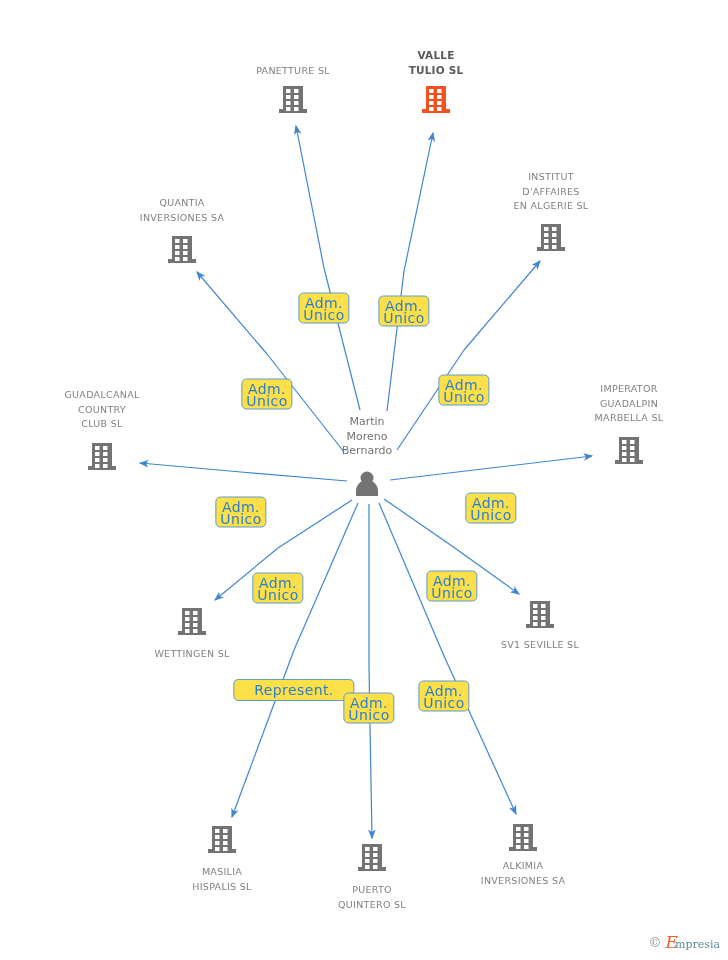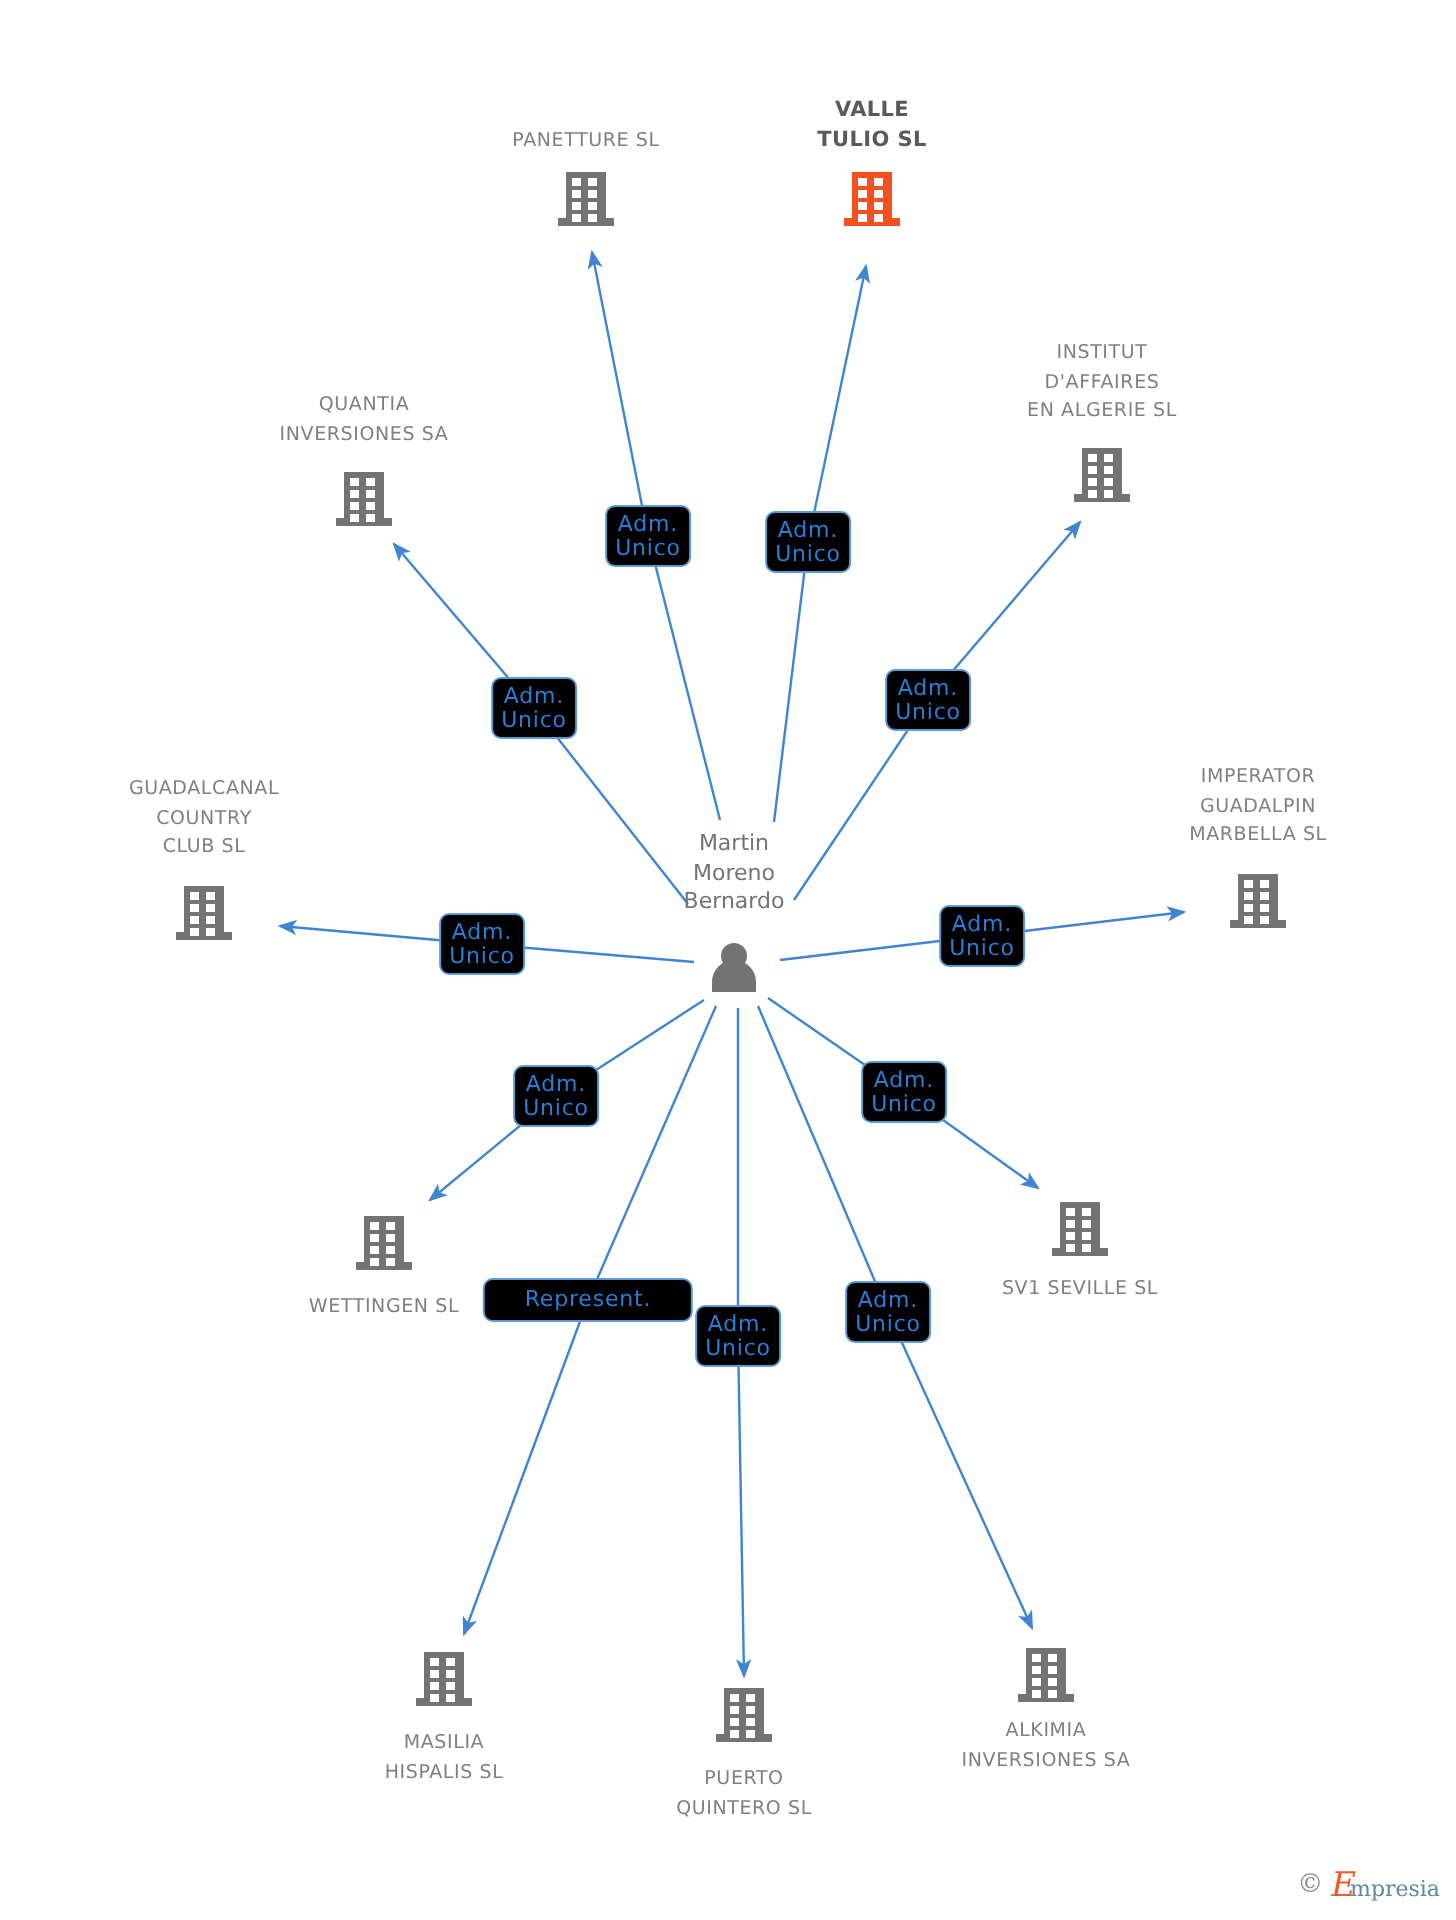"Adm." .edge-label { background: #000000 -> #fde047; font-size: 11px -> 14px; margin-top: none -> 40px }
